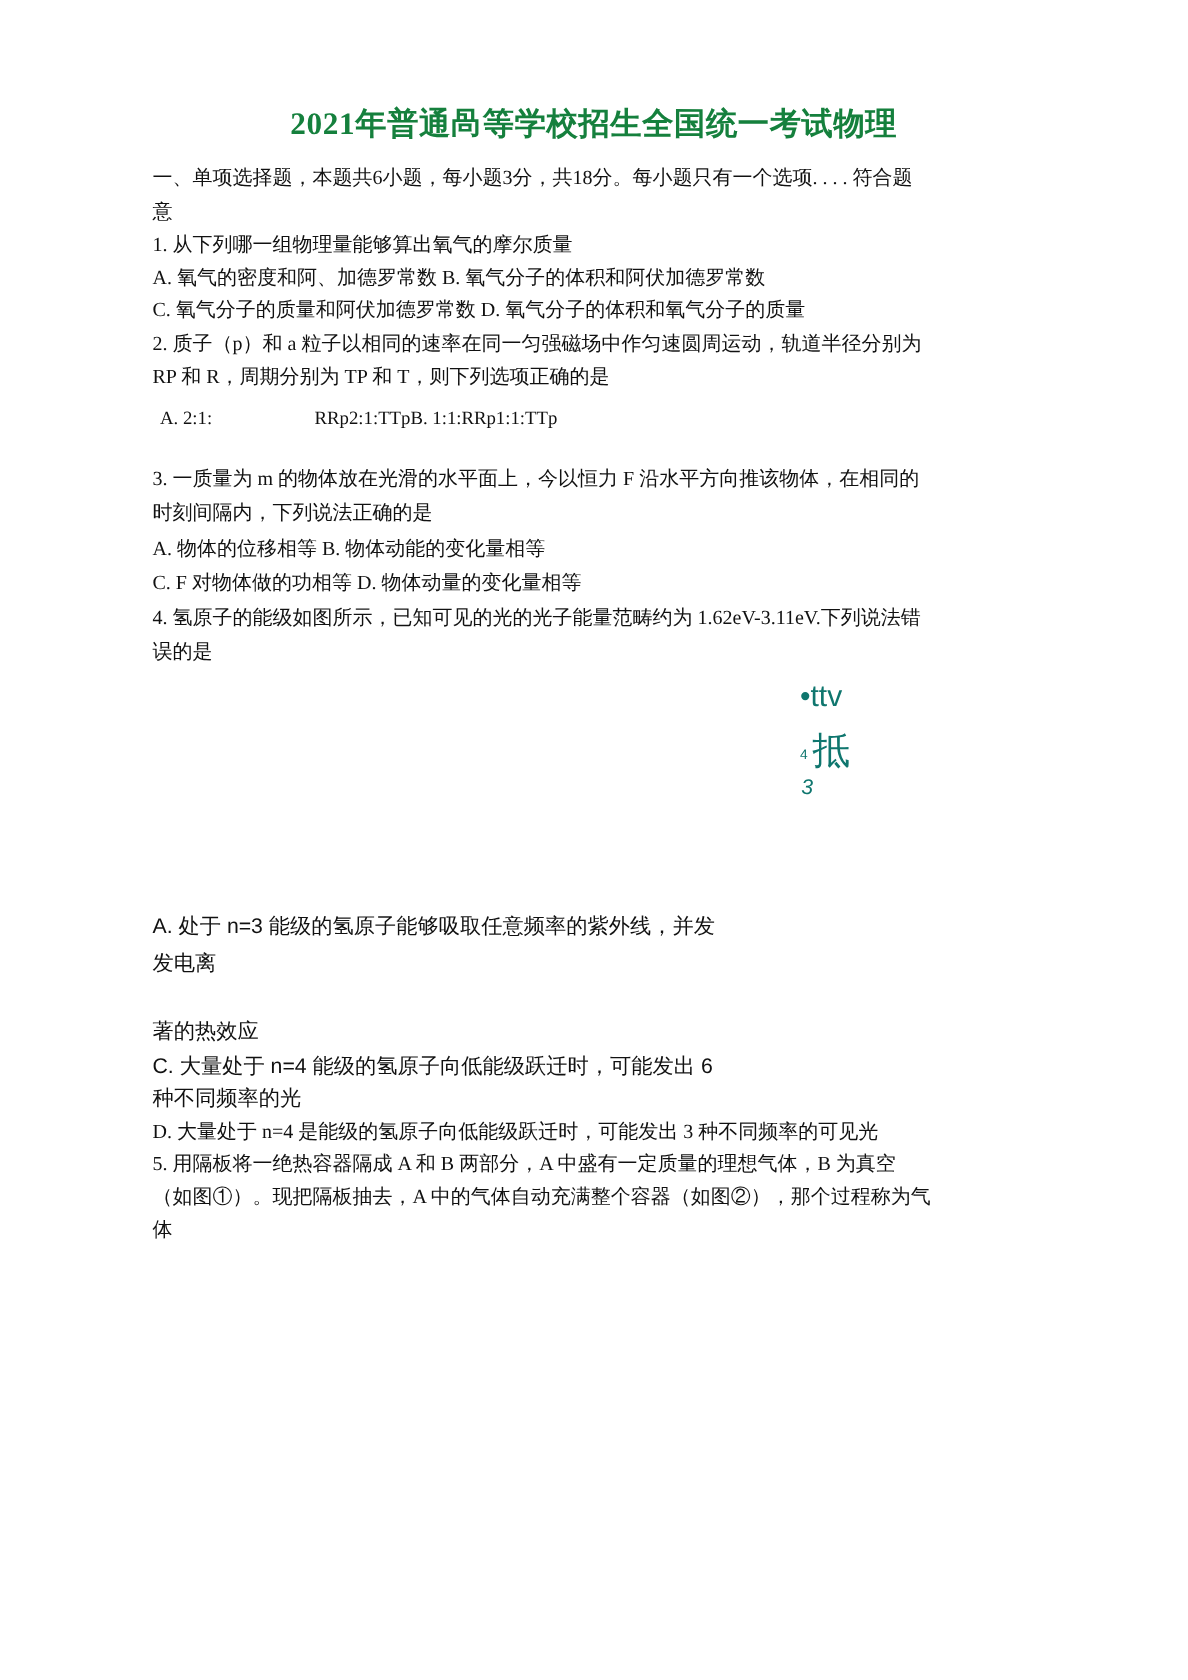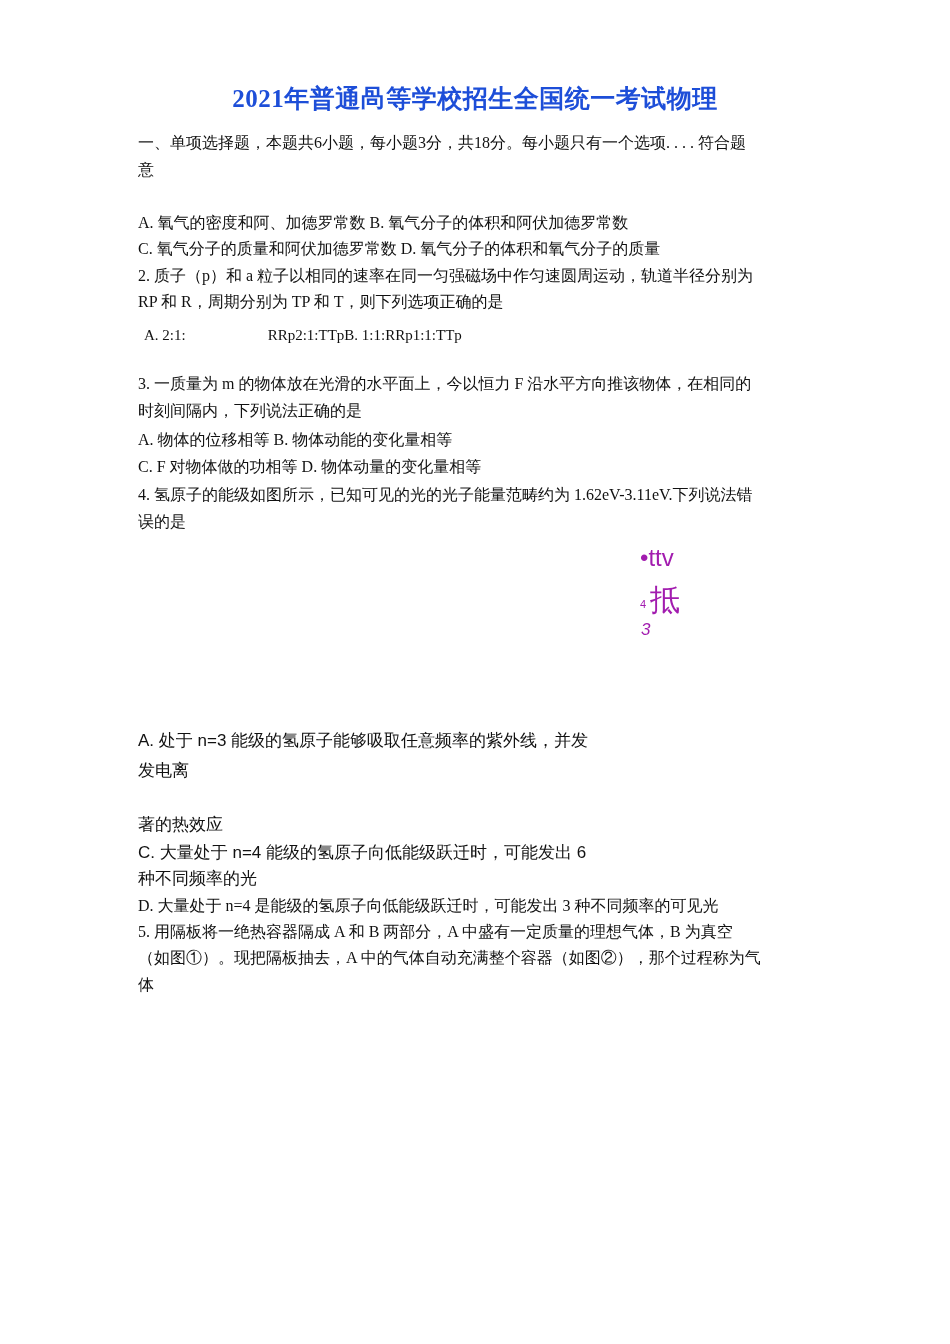"2021年普通咼等学校招生全国统一考试物理" .title { color: #1d4ed8 -> #15803d }
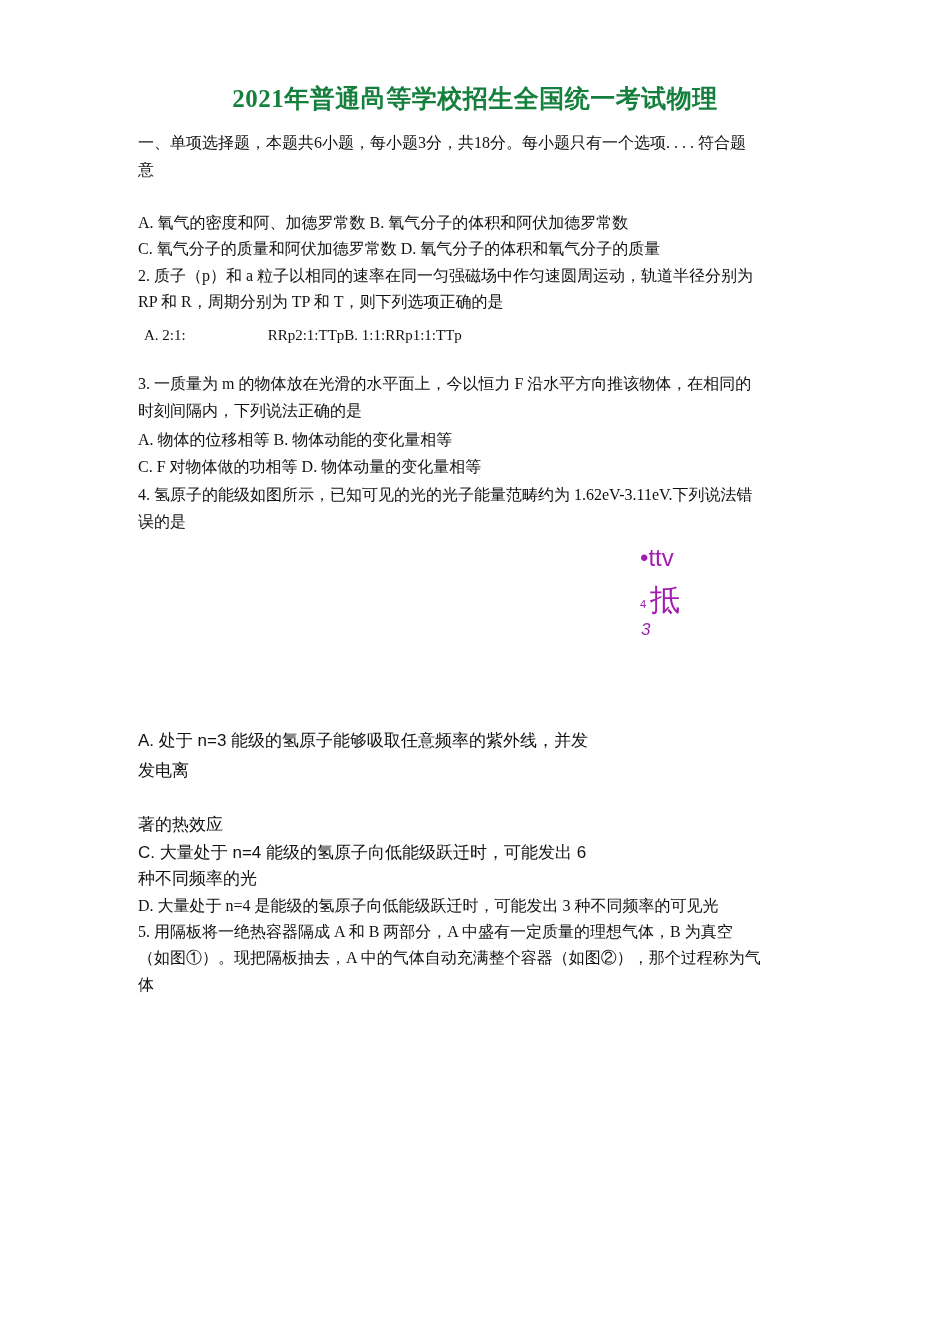"一、单项选择题，本题共6小题，每小题3分，共18分。每小题只有一个选项. . ." .line { margin-left: 16px -> none }
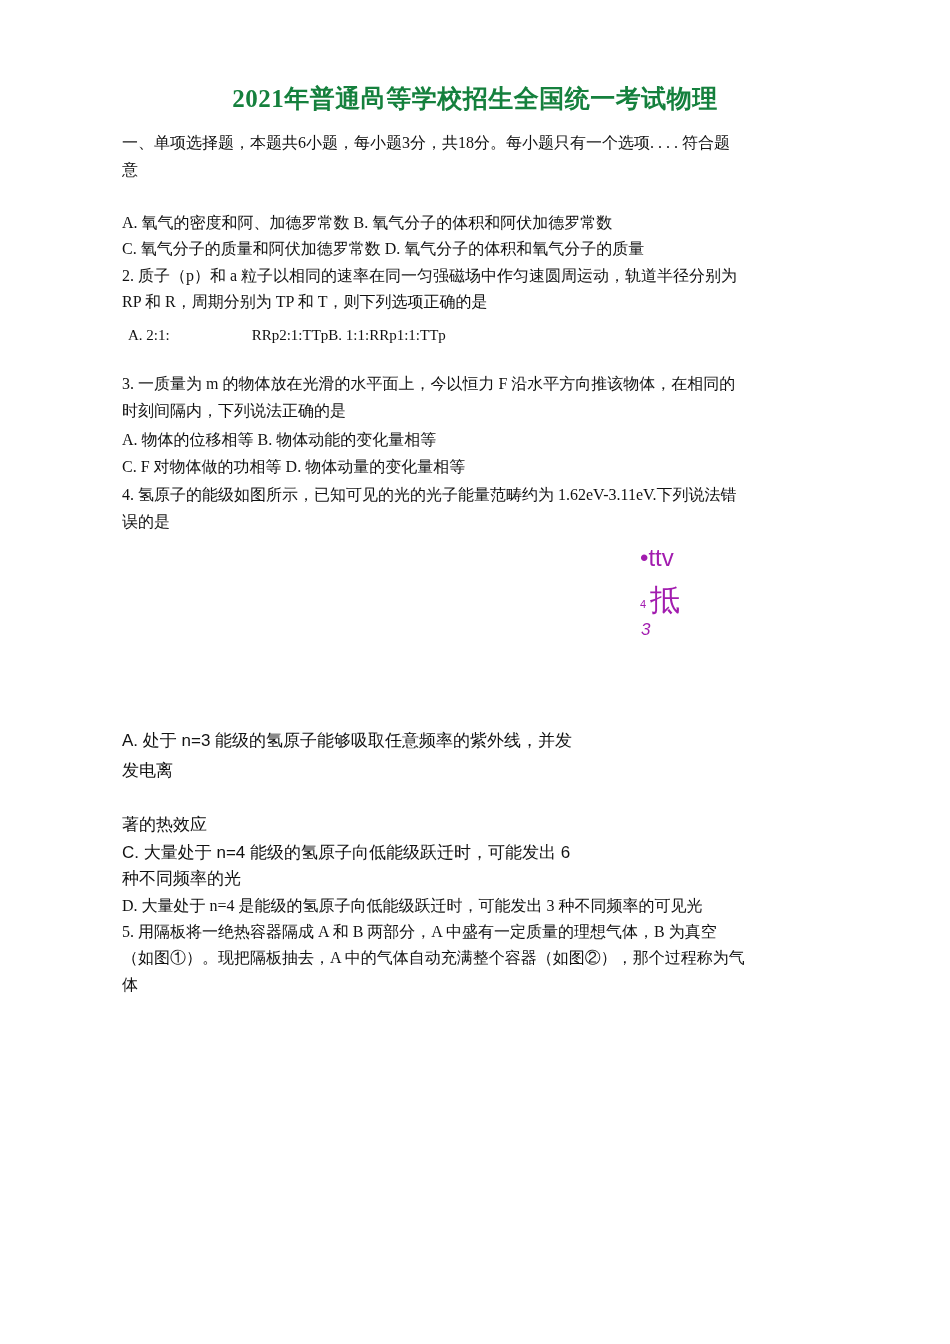"1. 从下列哪一组物理量能够算出氧气的摩尔质量" div.line { html: none -> <div>1. 从下列哪一组物理量能够算出氧气的摩尔质量</div> }
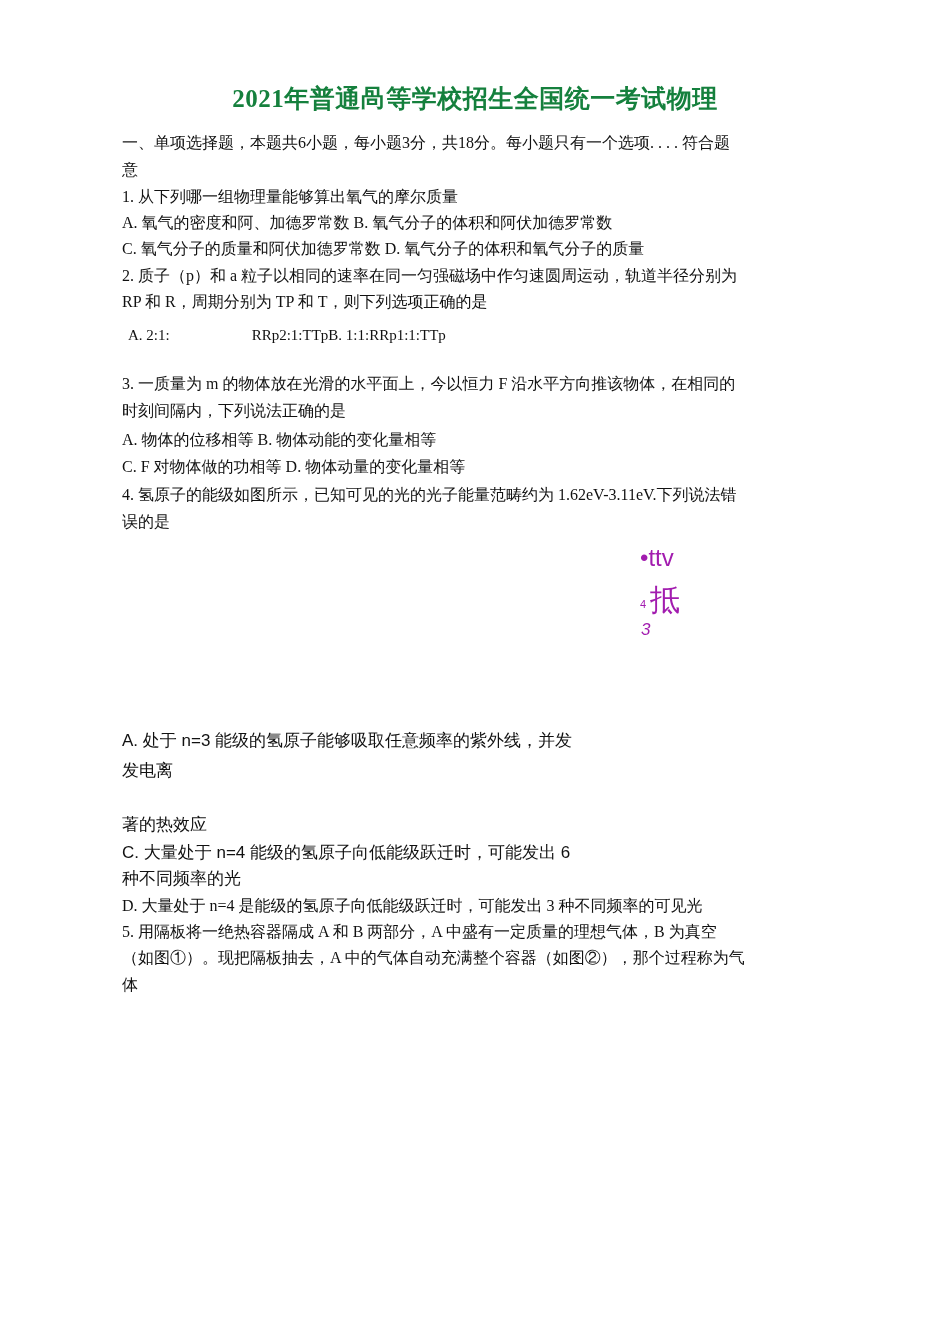"•ttv" .fig { color: #a21caf -> #0f766e }
